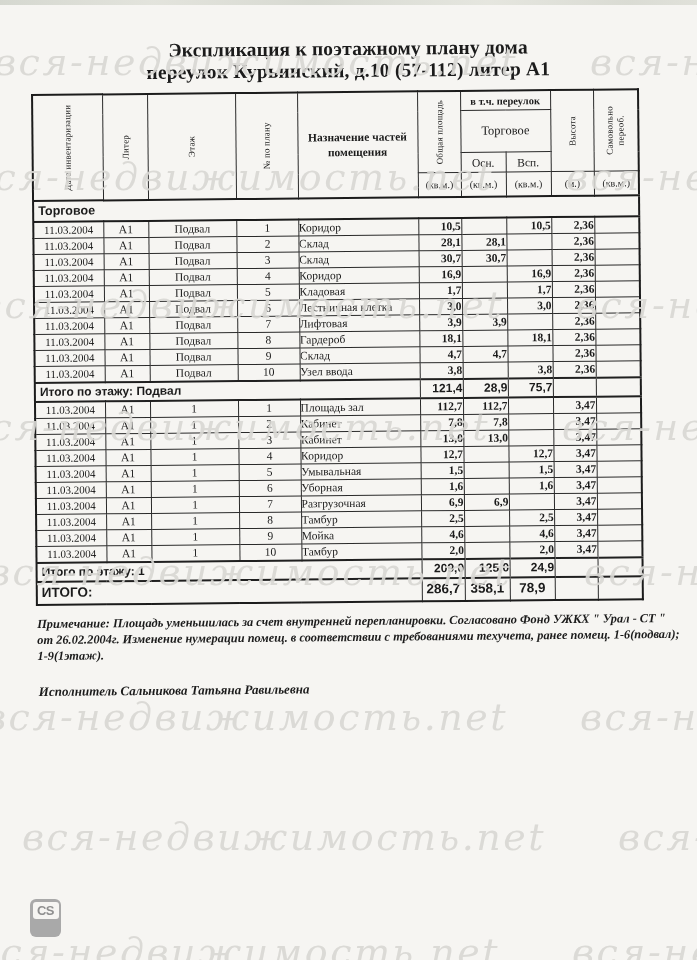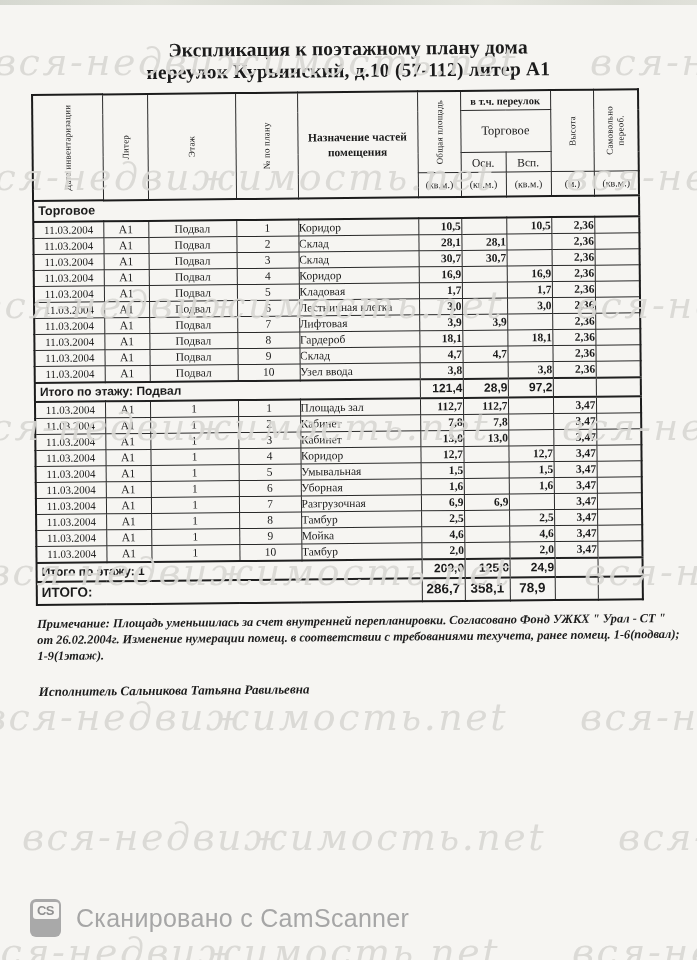"97,2" td.r { text: 97,2 -> 75,7 }
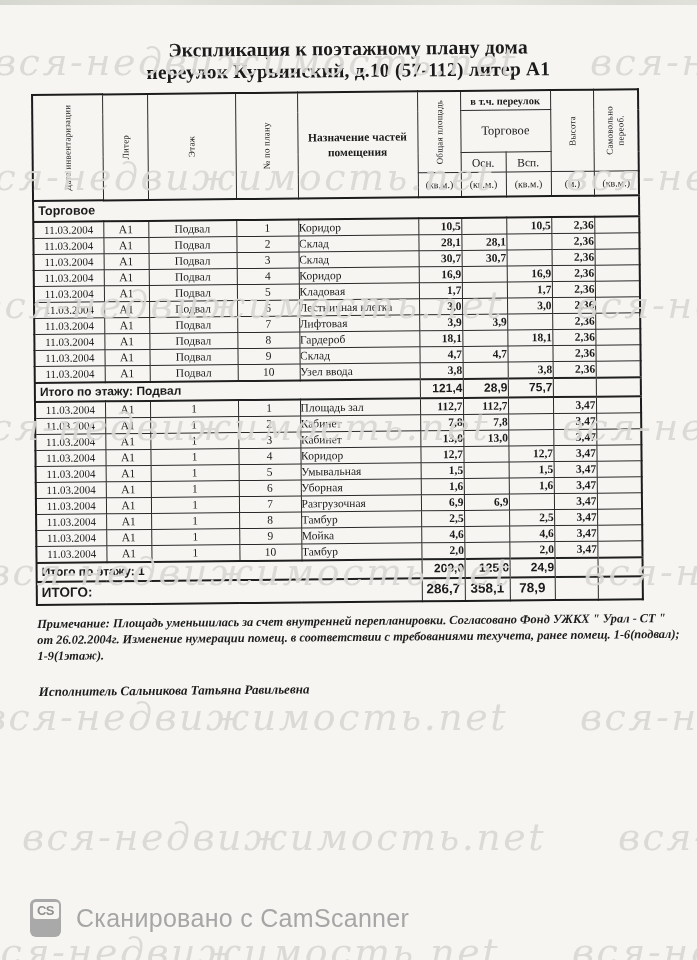"Сканировано с CamScanner" span.cs-text { html: <span>Сканировано с CamScanner</span> -> none }
